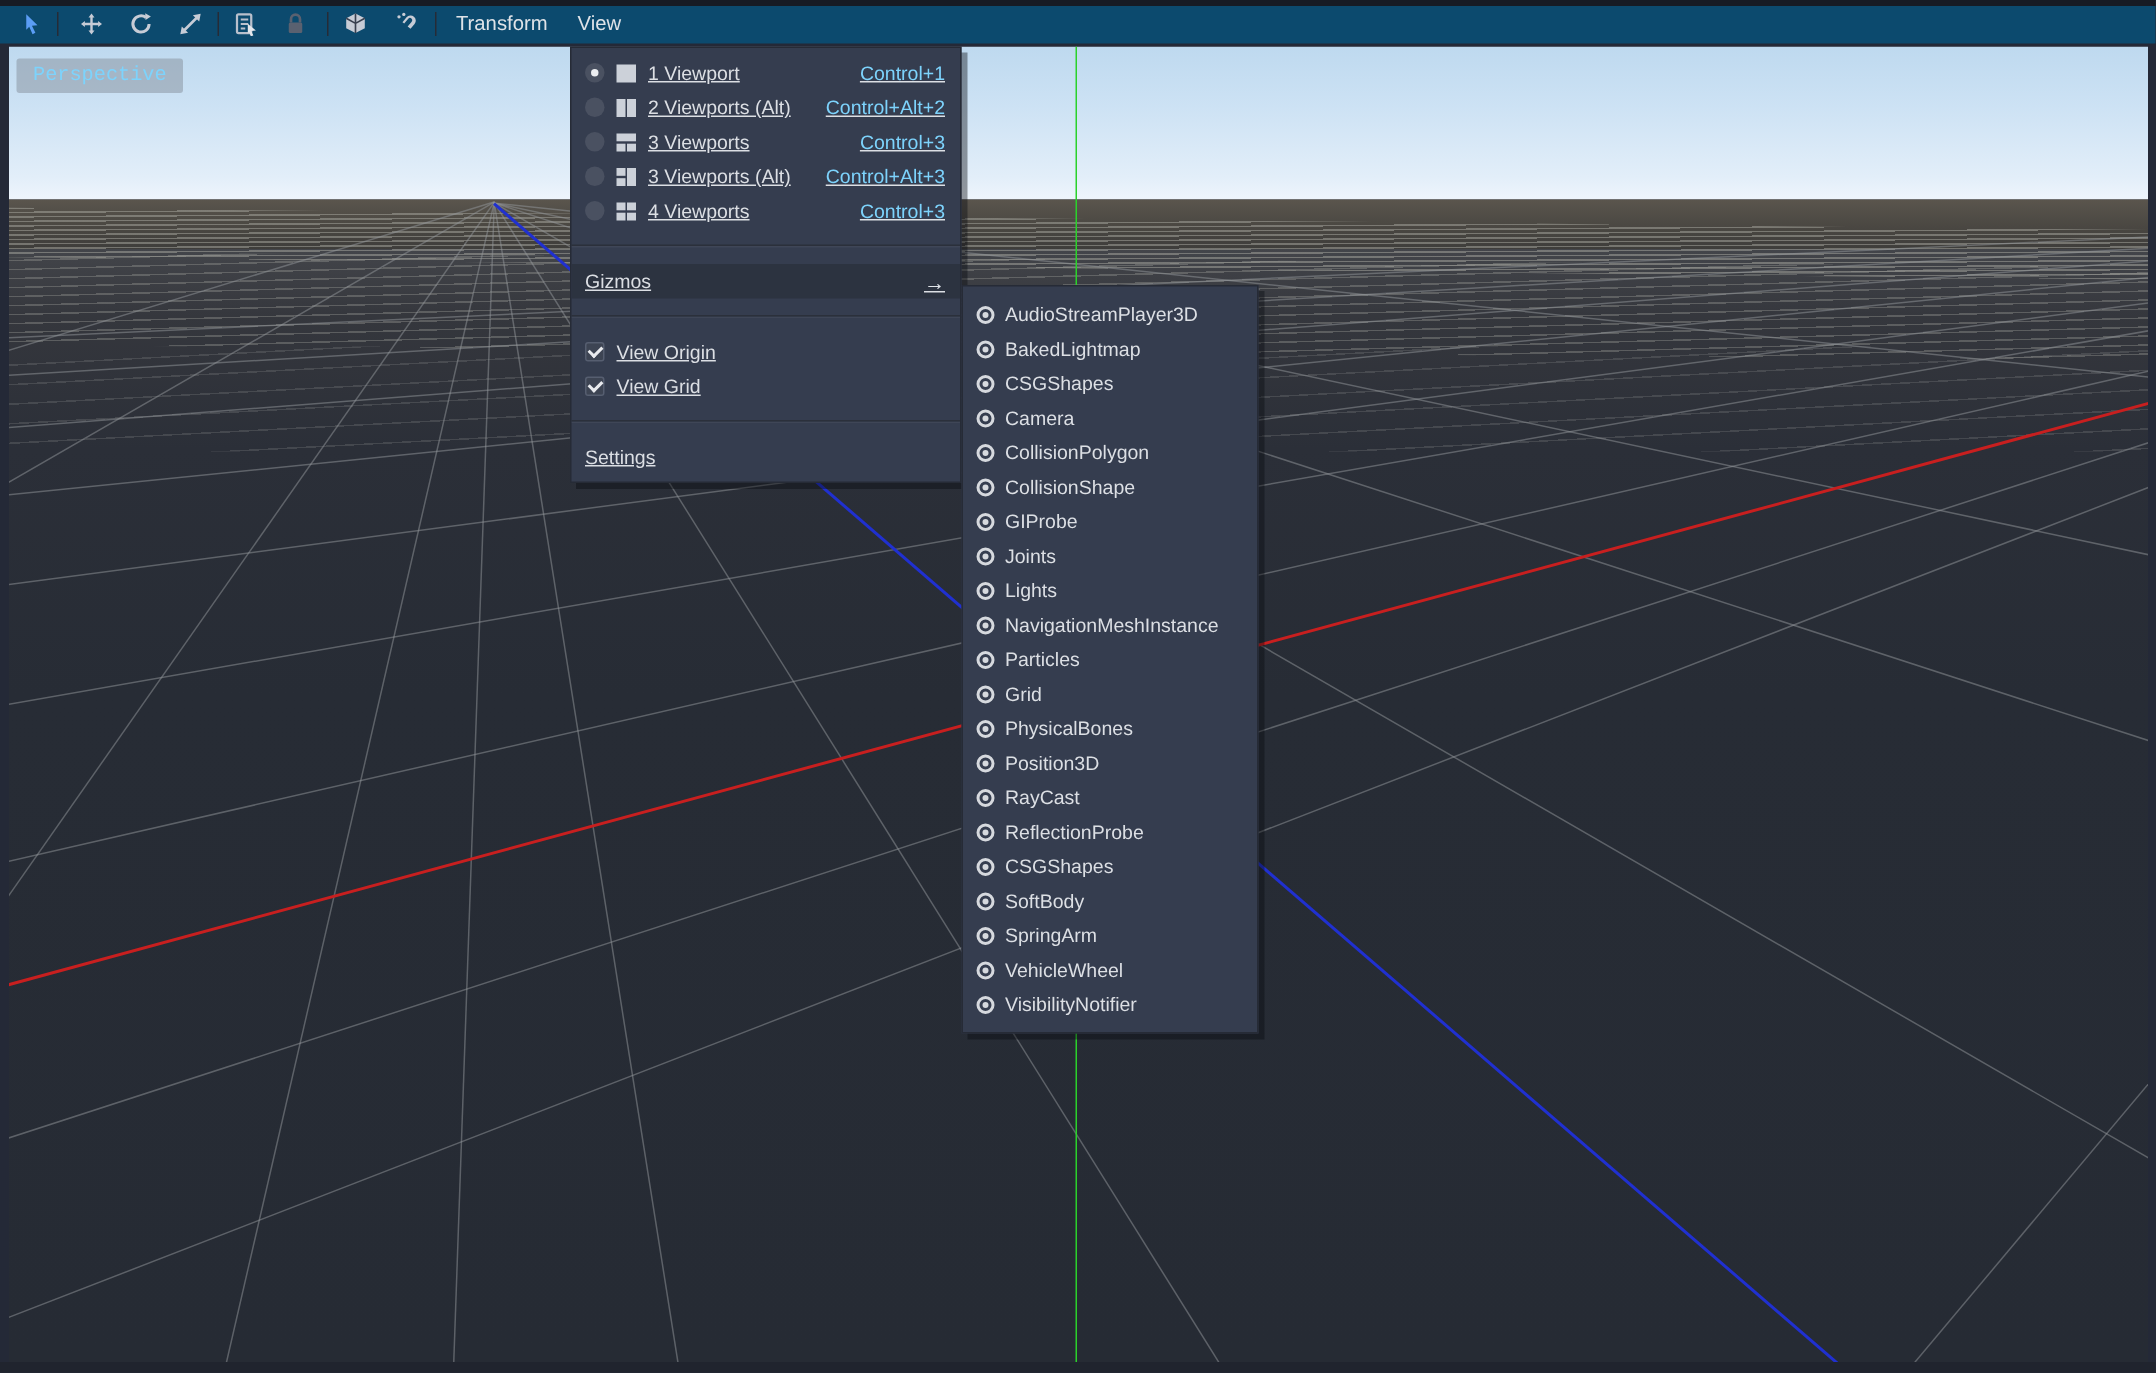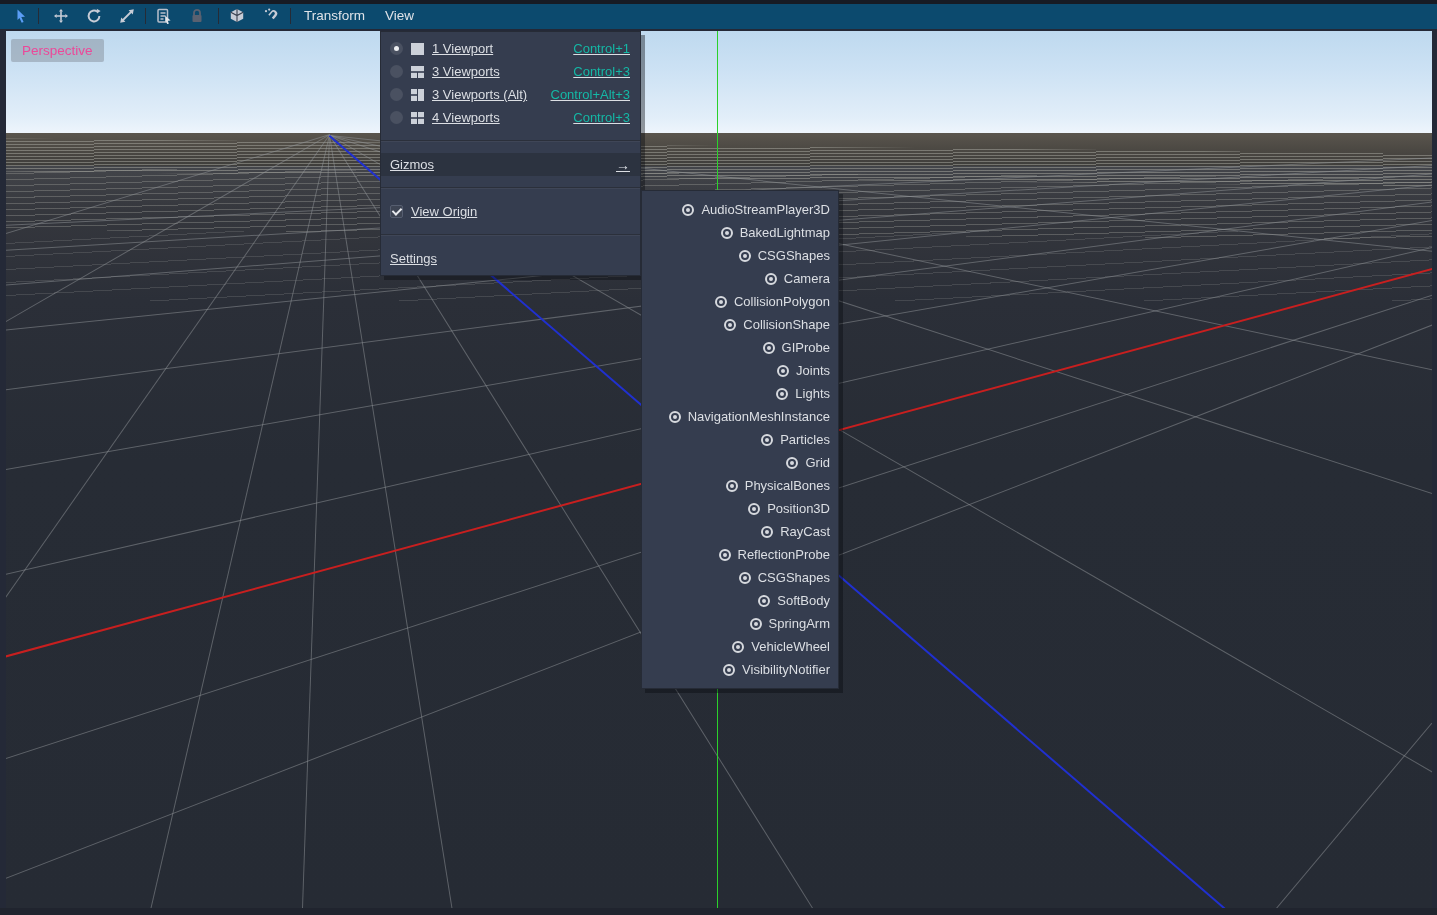"Perspective" .persp { color: #ec4899 -> #7dd3fc; font-family: none -> Liberation Mono, monospace }
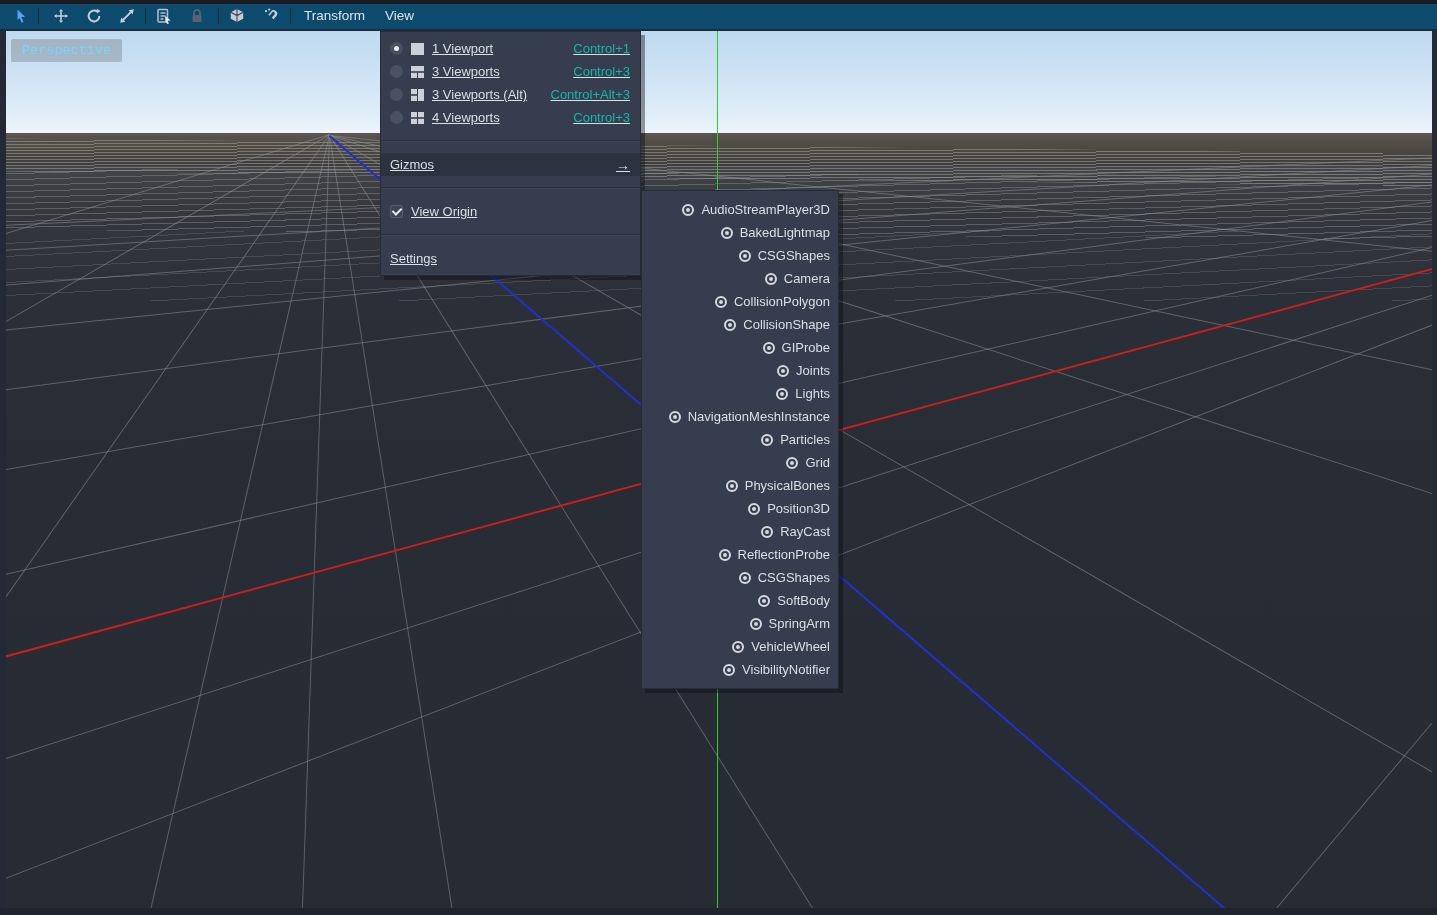"Control+1" .shortcut { color: #14b8a6 -> #7dd3fc }
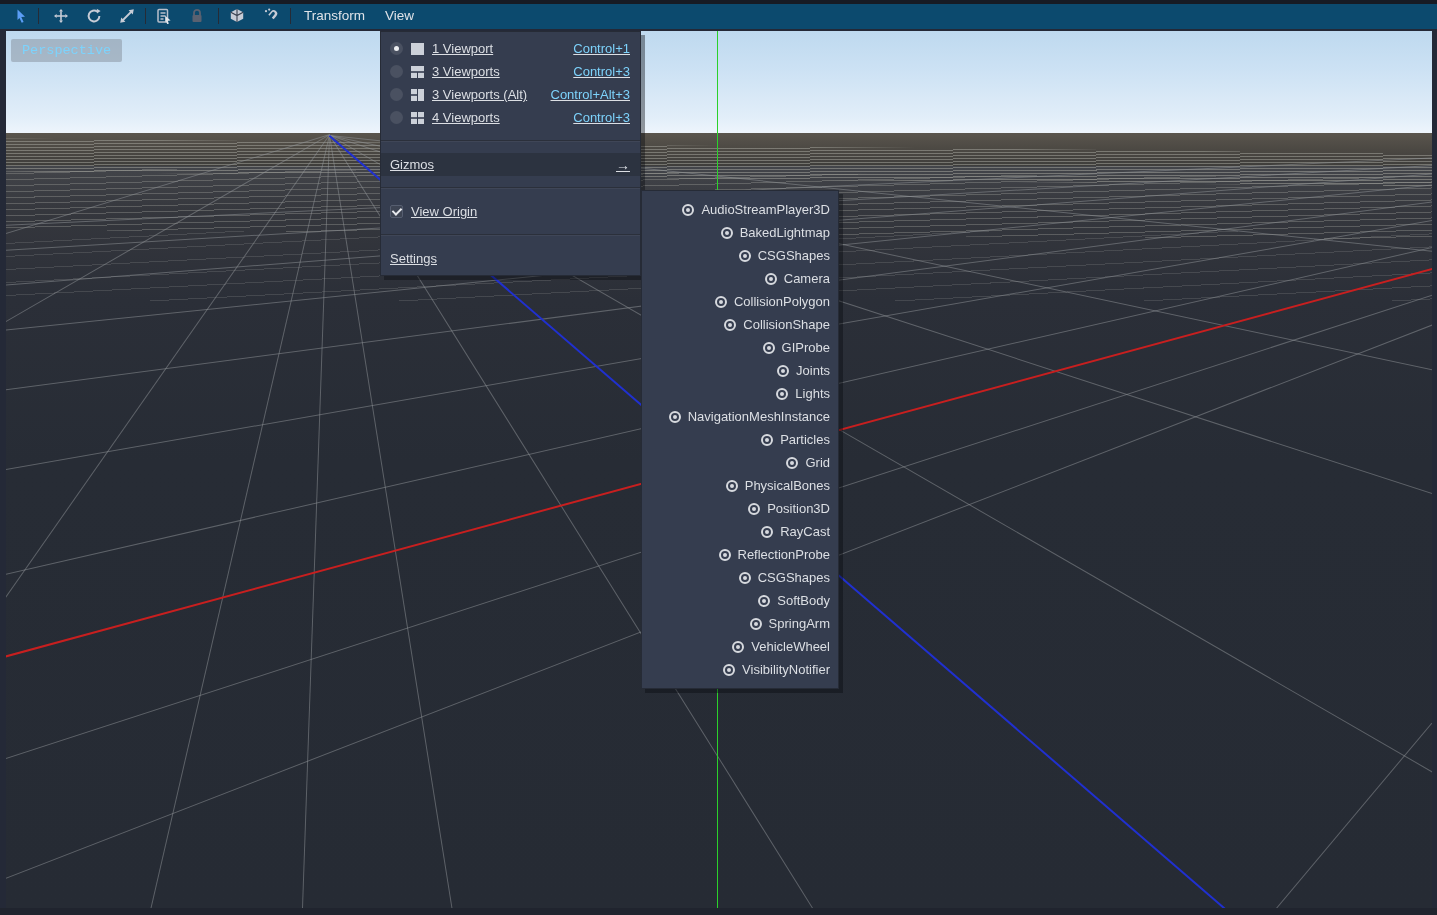"2 Viewports (Alt)" div.mrow { html: none -> <div> <span></span> <svg> <rect></rect> <rect></rect> </svg> <span>2 Viewports (Alt)</span> <span>Control+Alt+2</span> </div> }
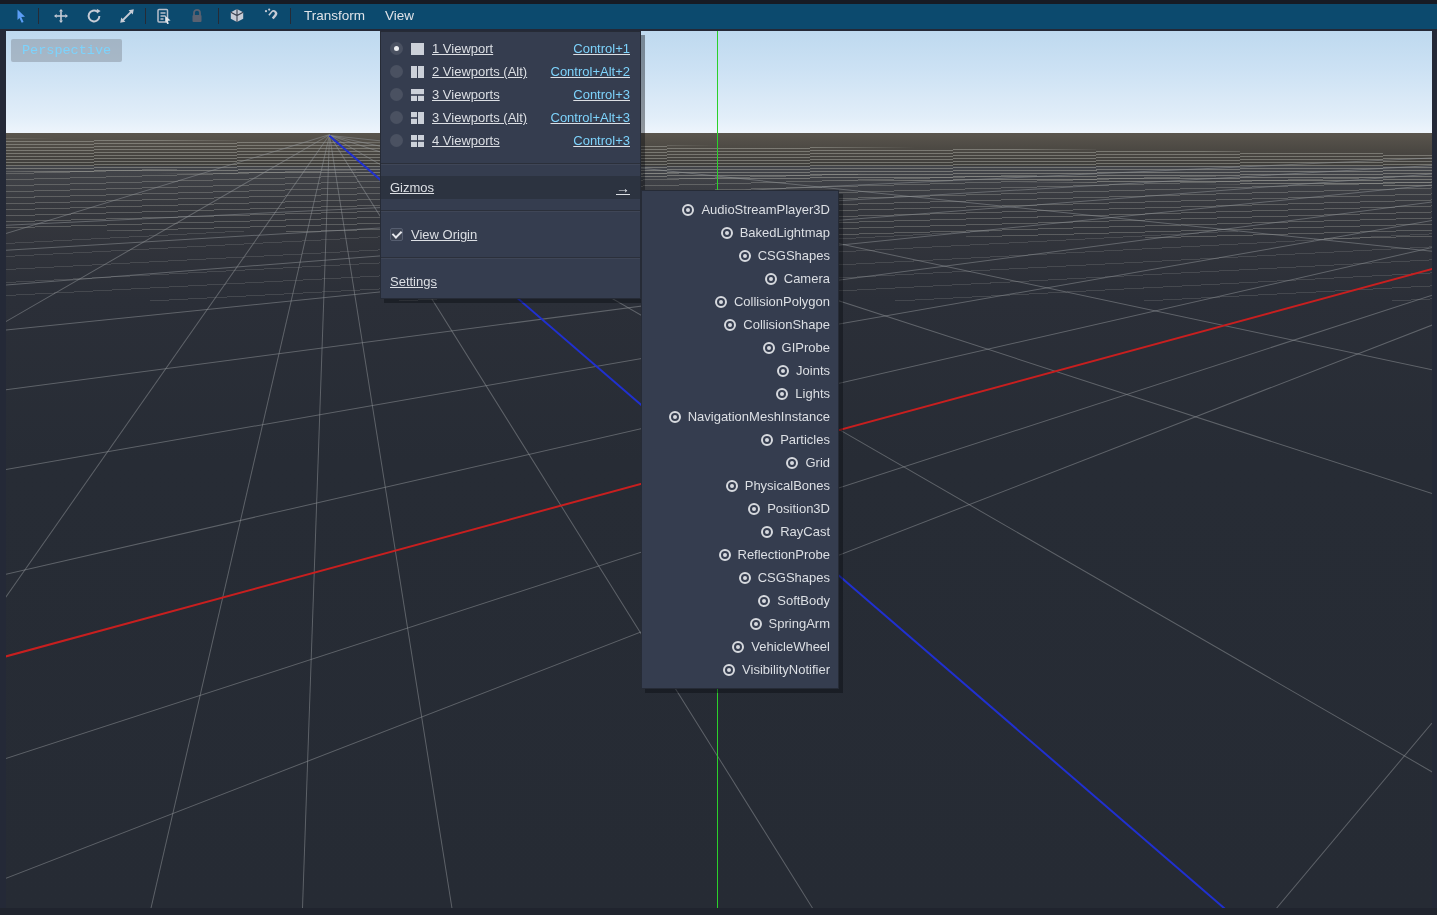"AudioStreamPlayer3D" .sub-item { justify-content: flex-end -> none }
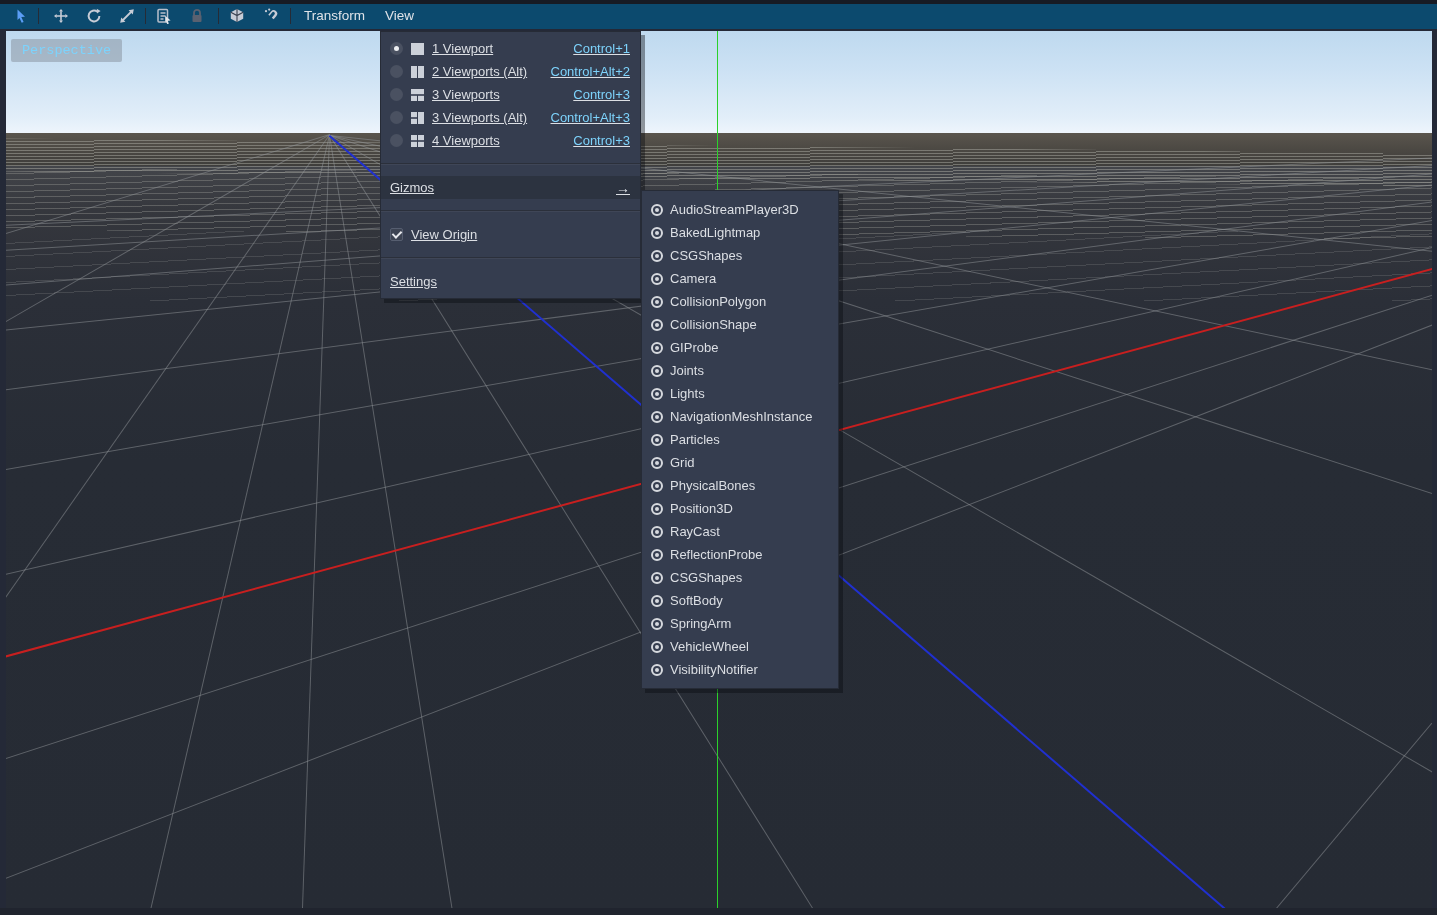"View Grid" div.mrow { html: none -> <div> <span></span> <span>View Grid</span> </div> }
